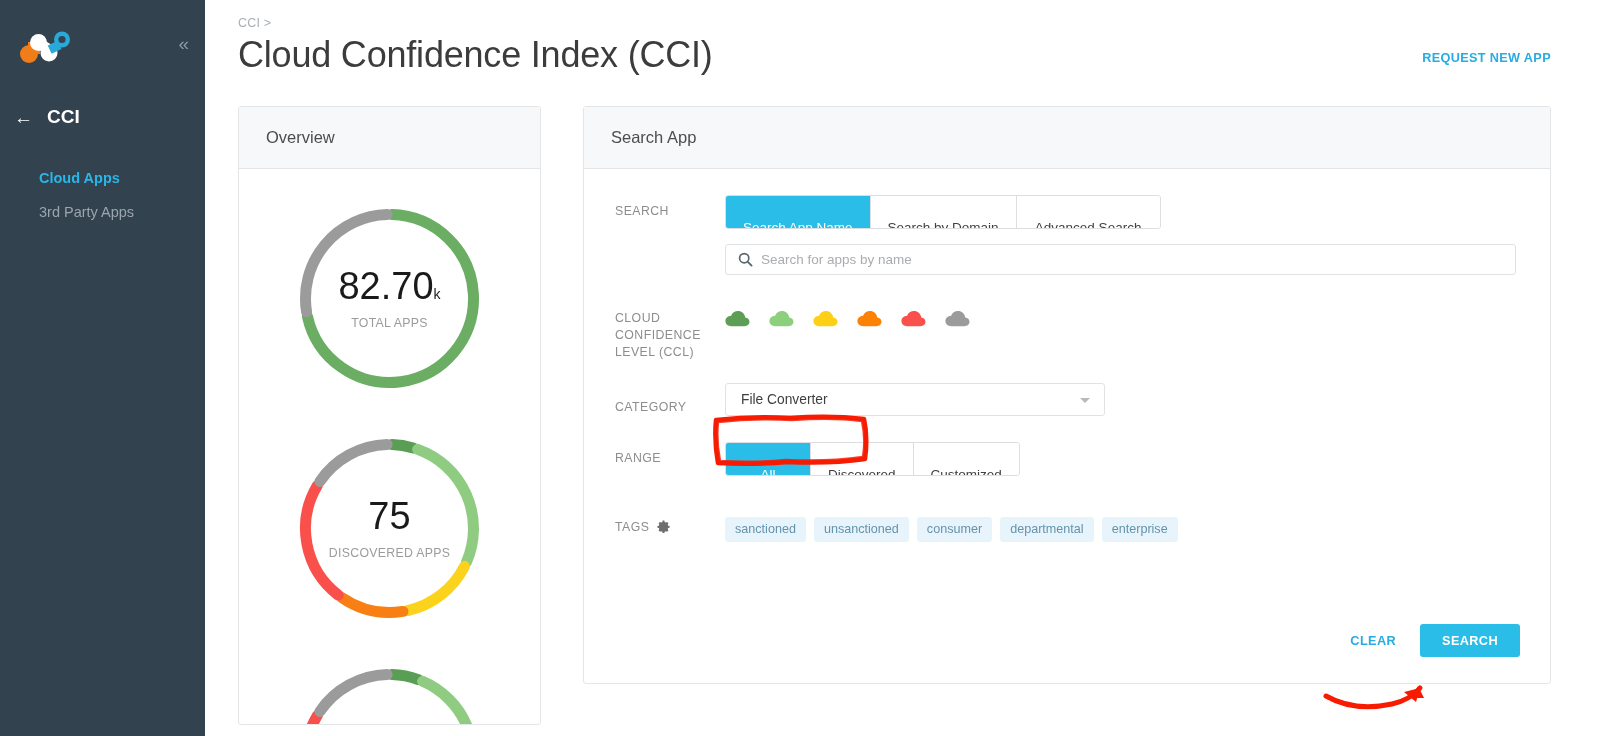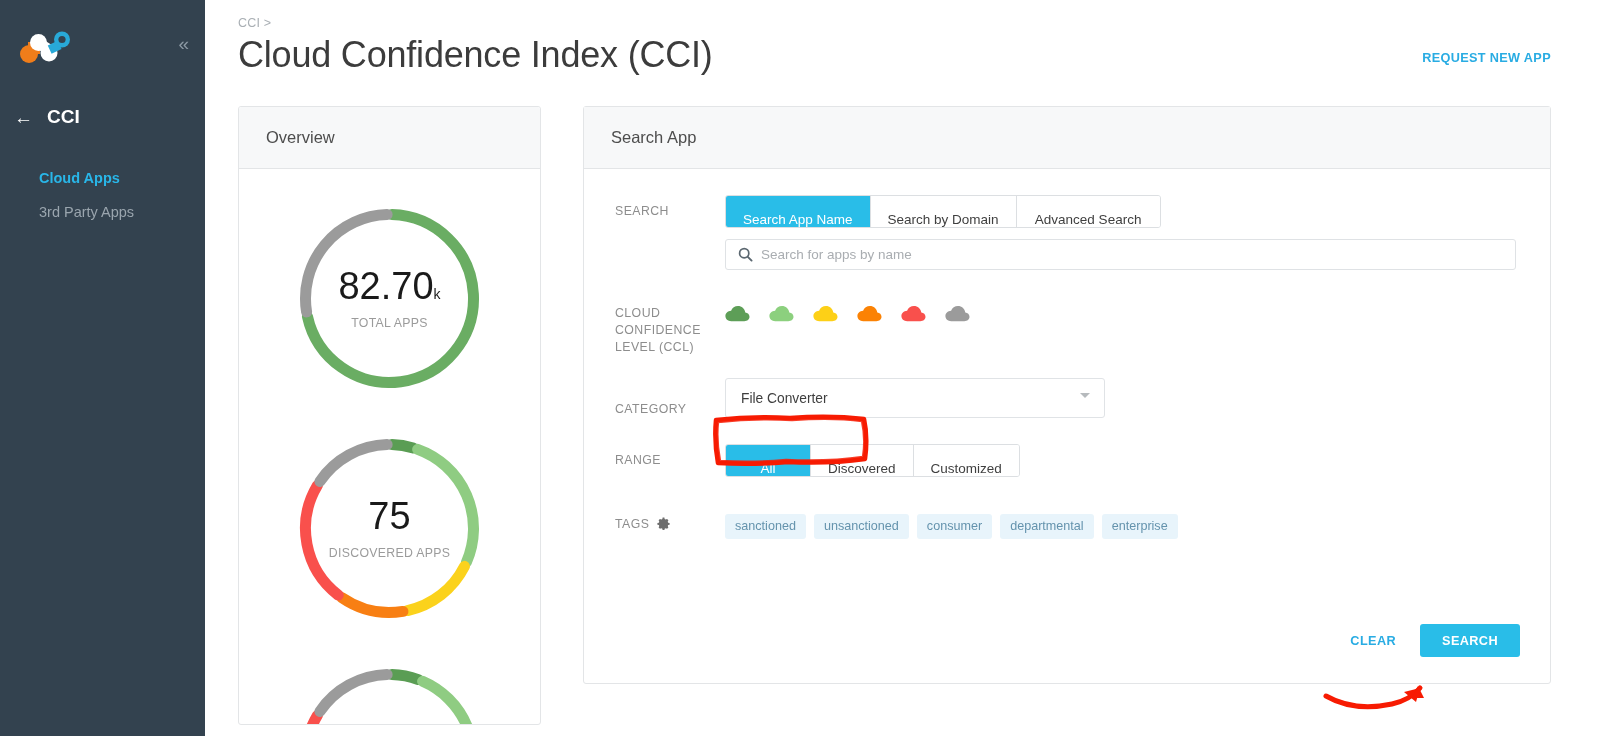"Search App Name" .seg { padding: 8px 17px -> 16px 17px }
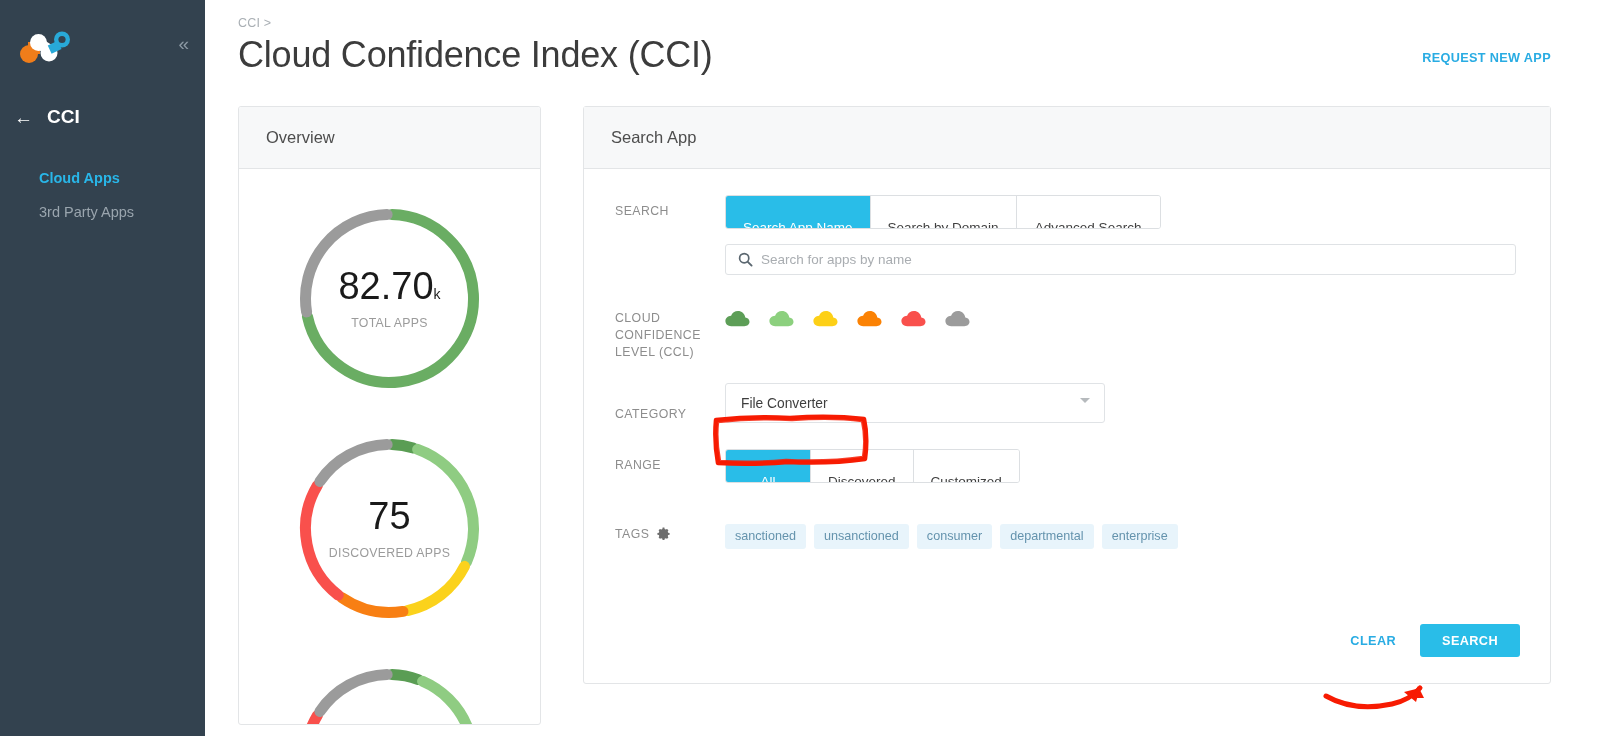"File Converter" .select-box { height: 40px -> 33px }
